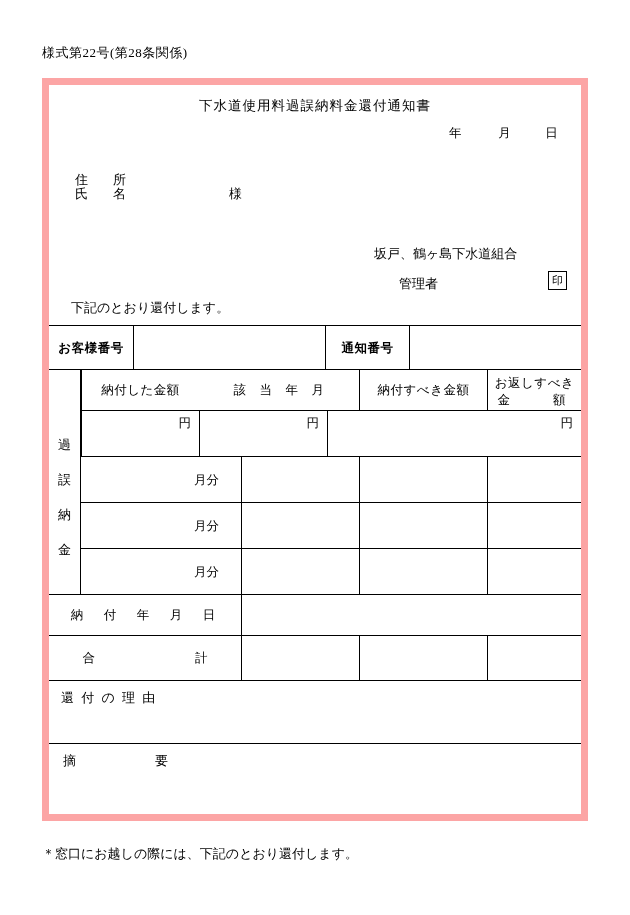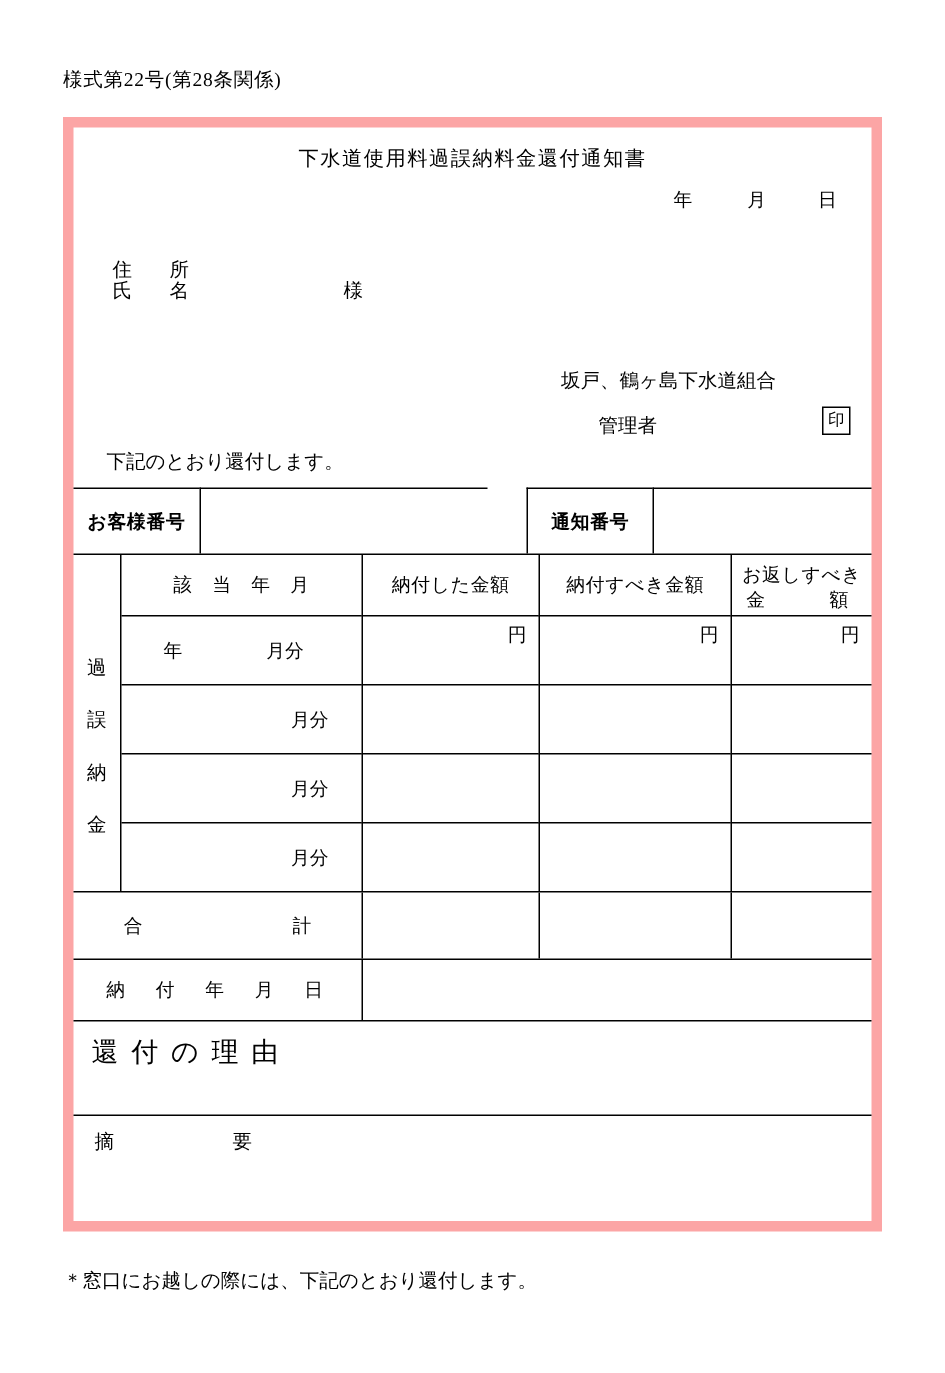"通知番号" .notice-label { margin-left: 26px -> none }
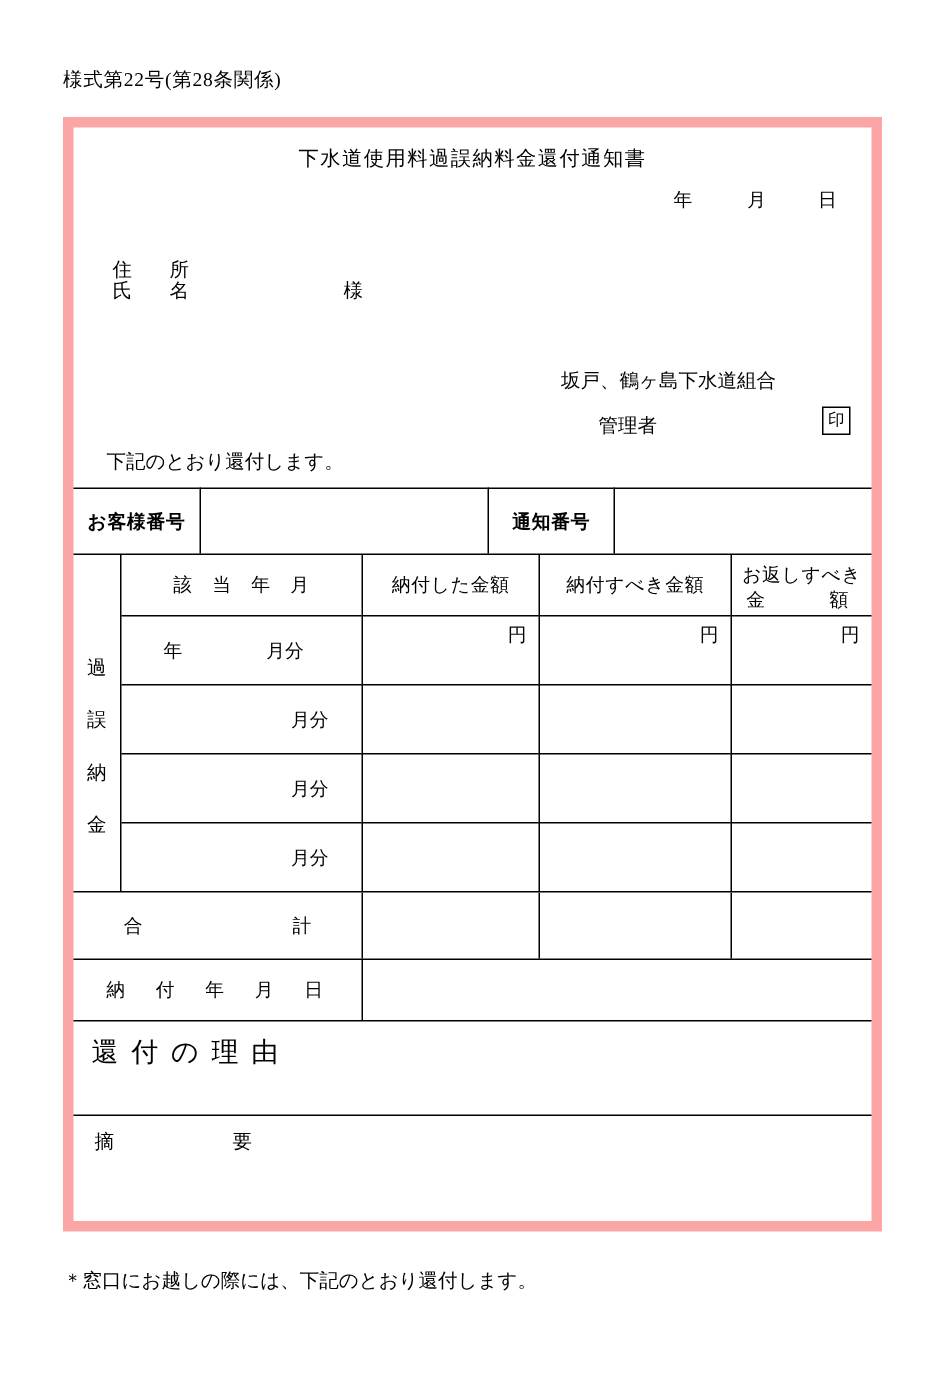"該 当 年 月" div.tcell { order: before "納付した金額" -> after "納付した金額" }
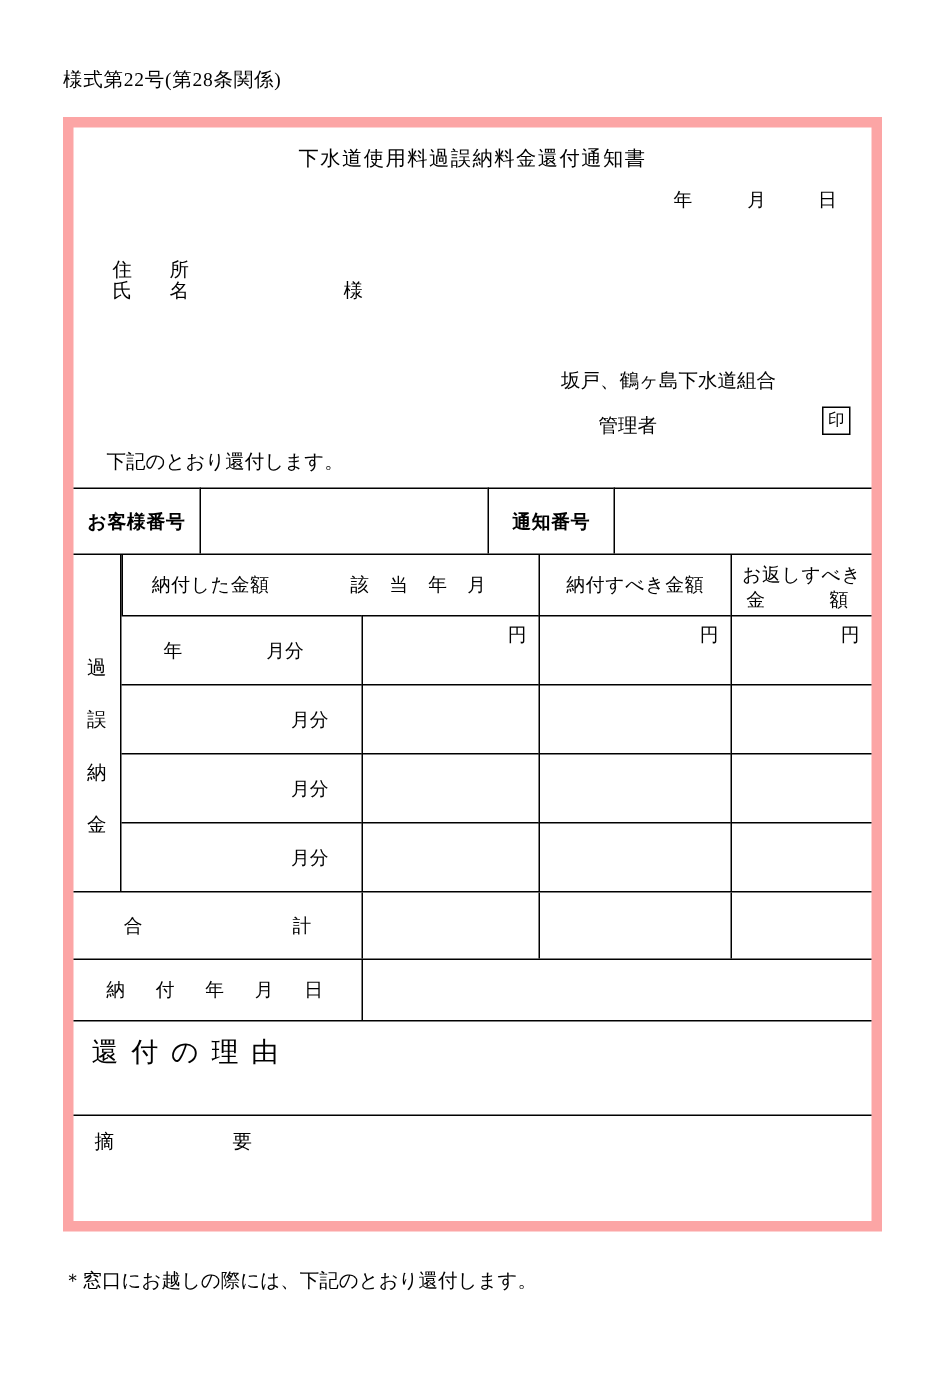"年 月分" div.tcell { html: <div> <span> <span>年</span><span></span><span>月分</span> </span> </div> -> none }
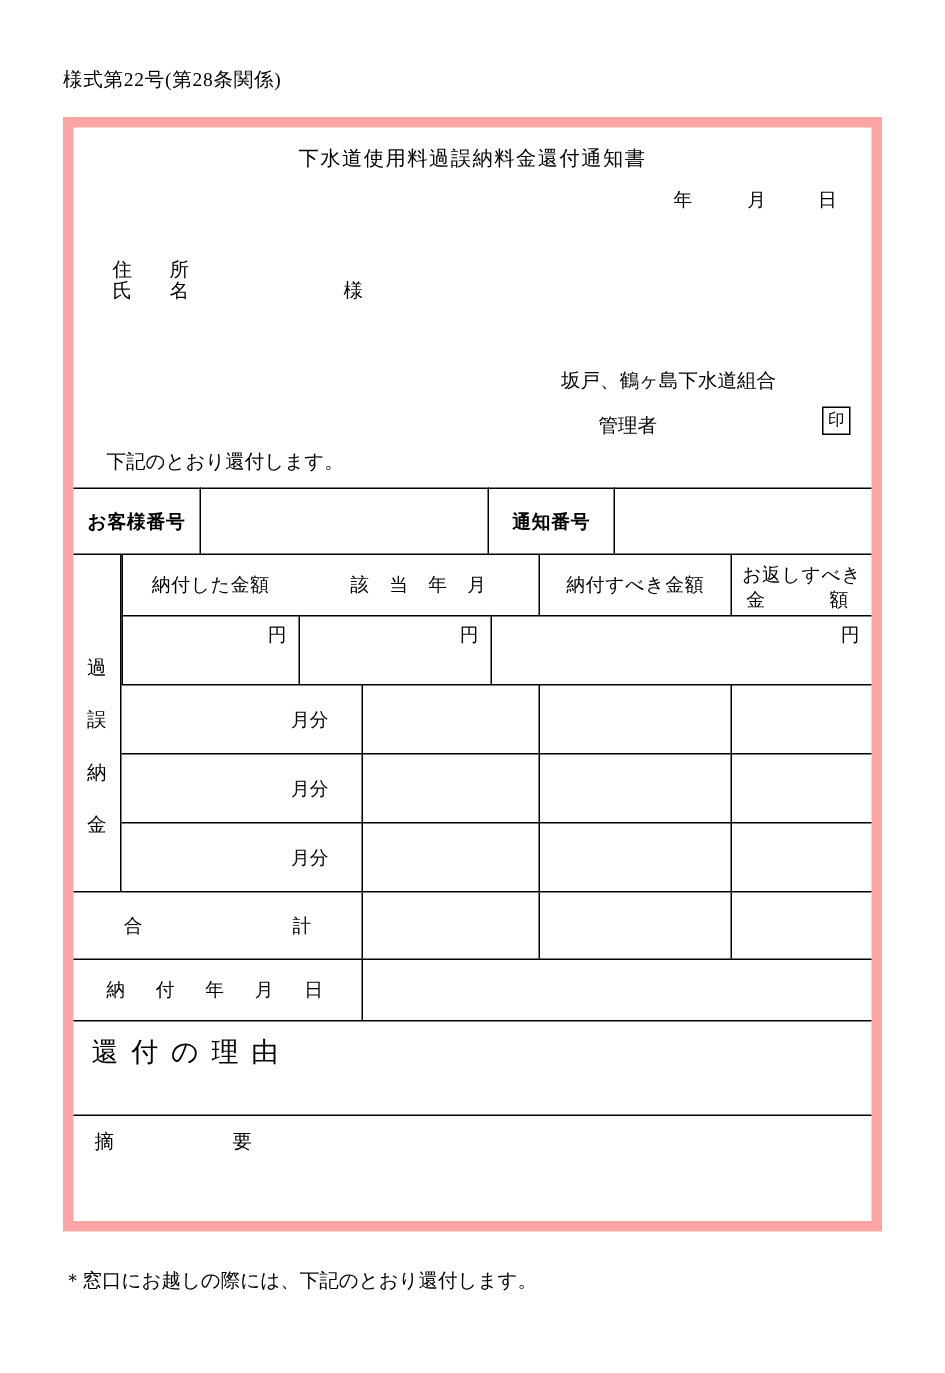"合 計" div.trow { order: before "納 付 年 月 日" -> after "納 付 年 月 日" }
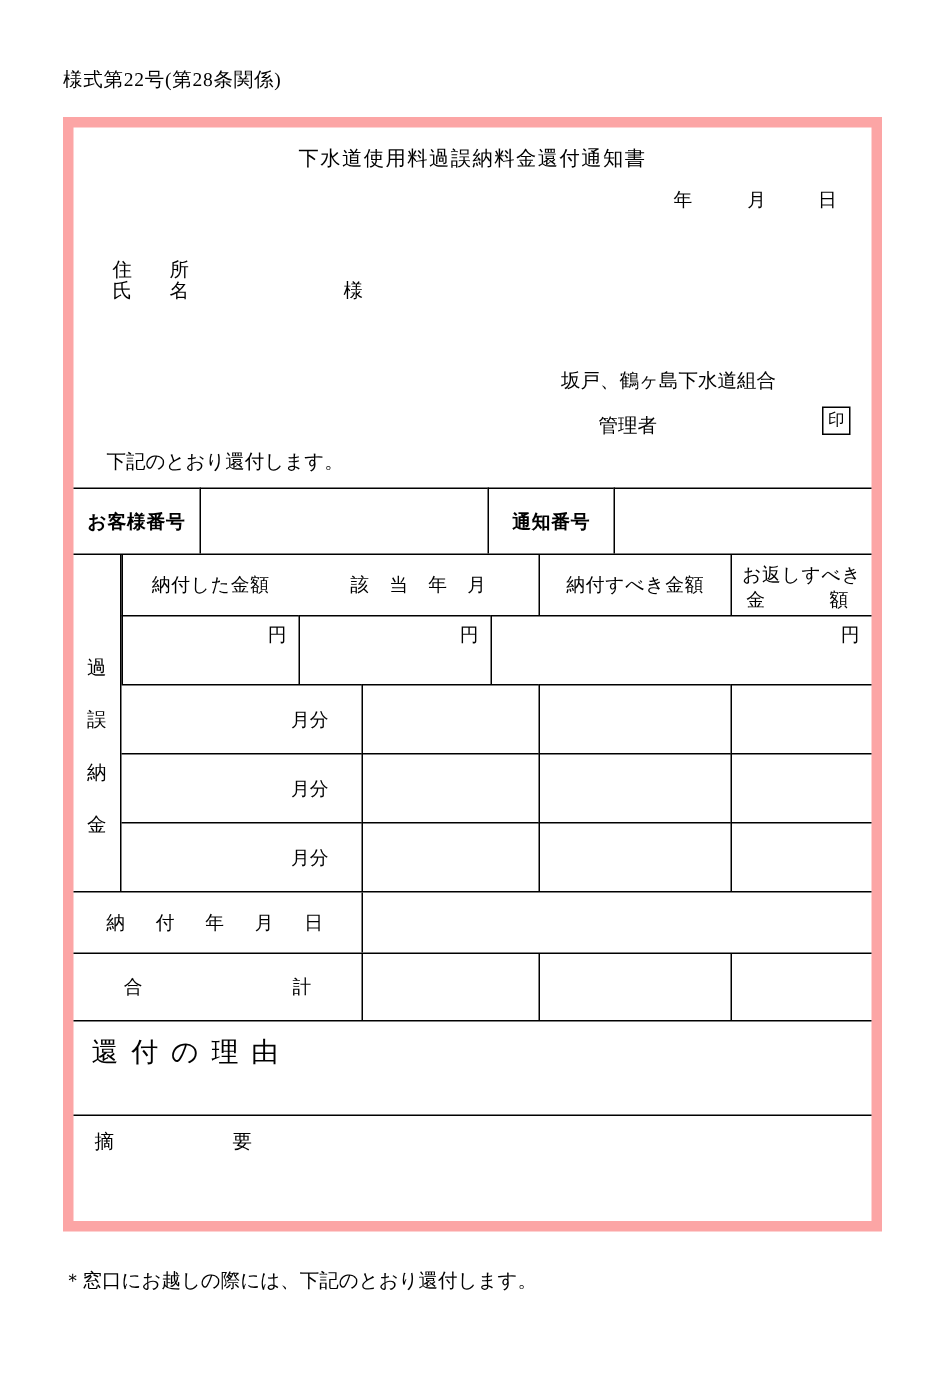"還 付 の 理 由" .reason-block { font-size: 18px -> 13px }
